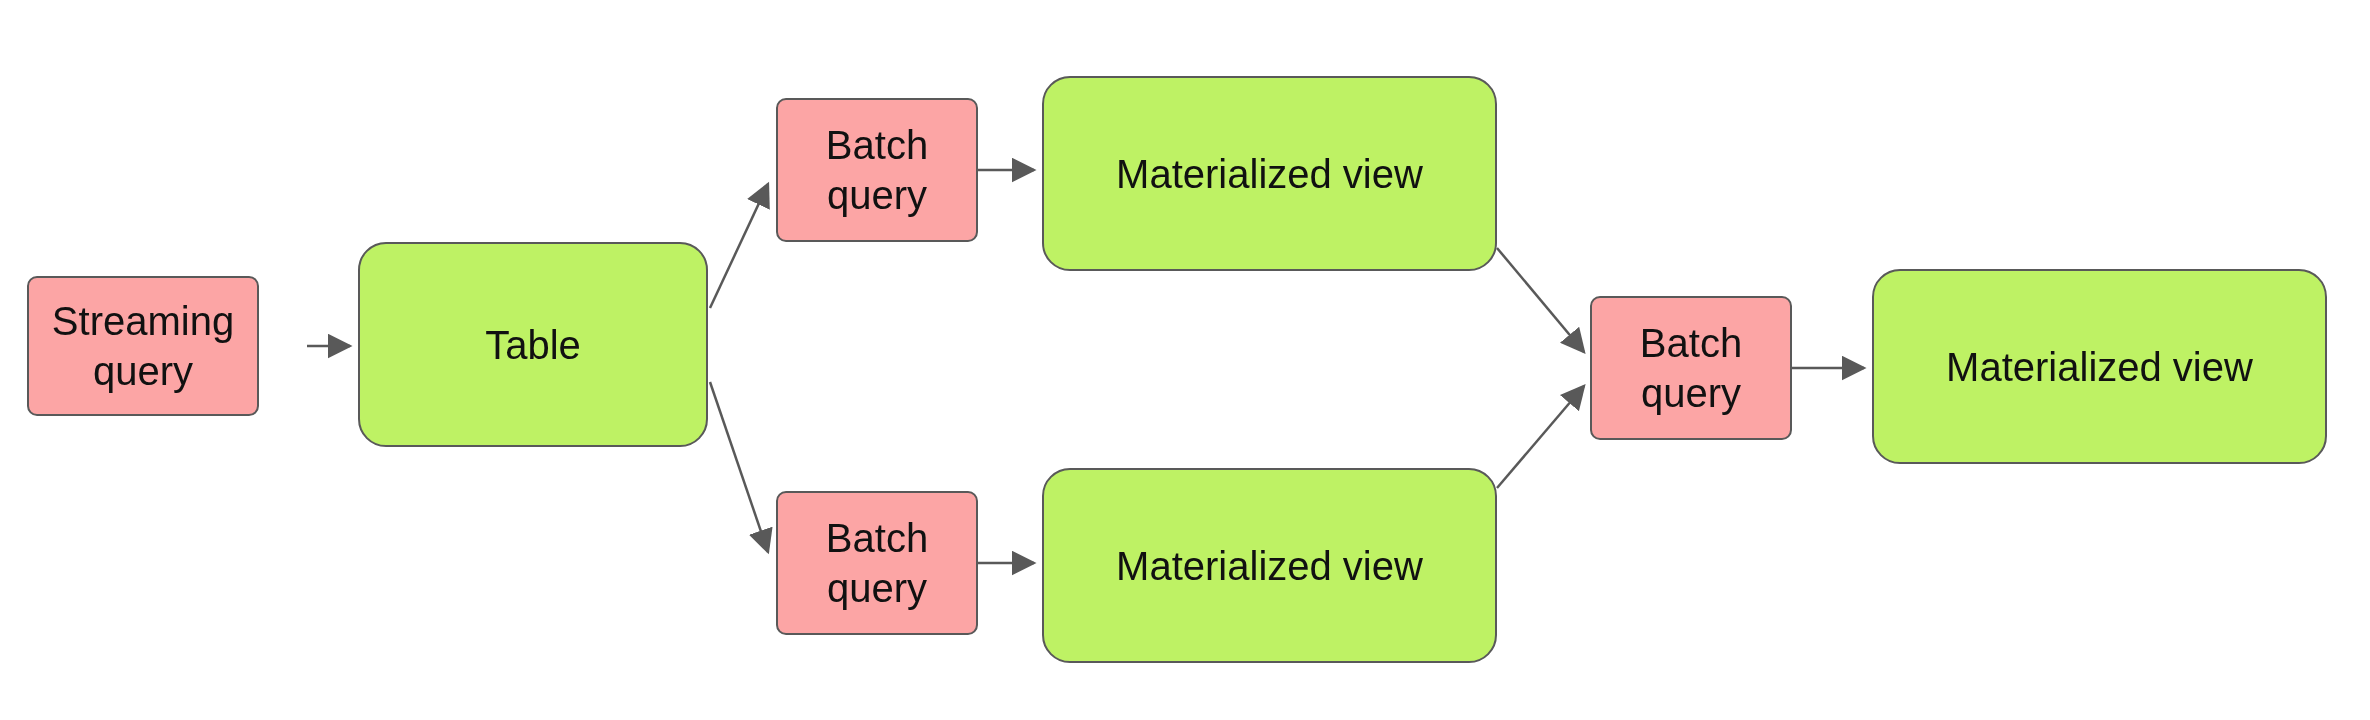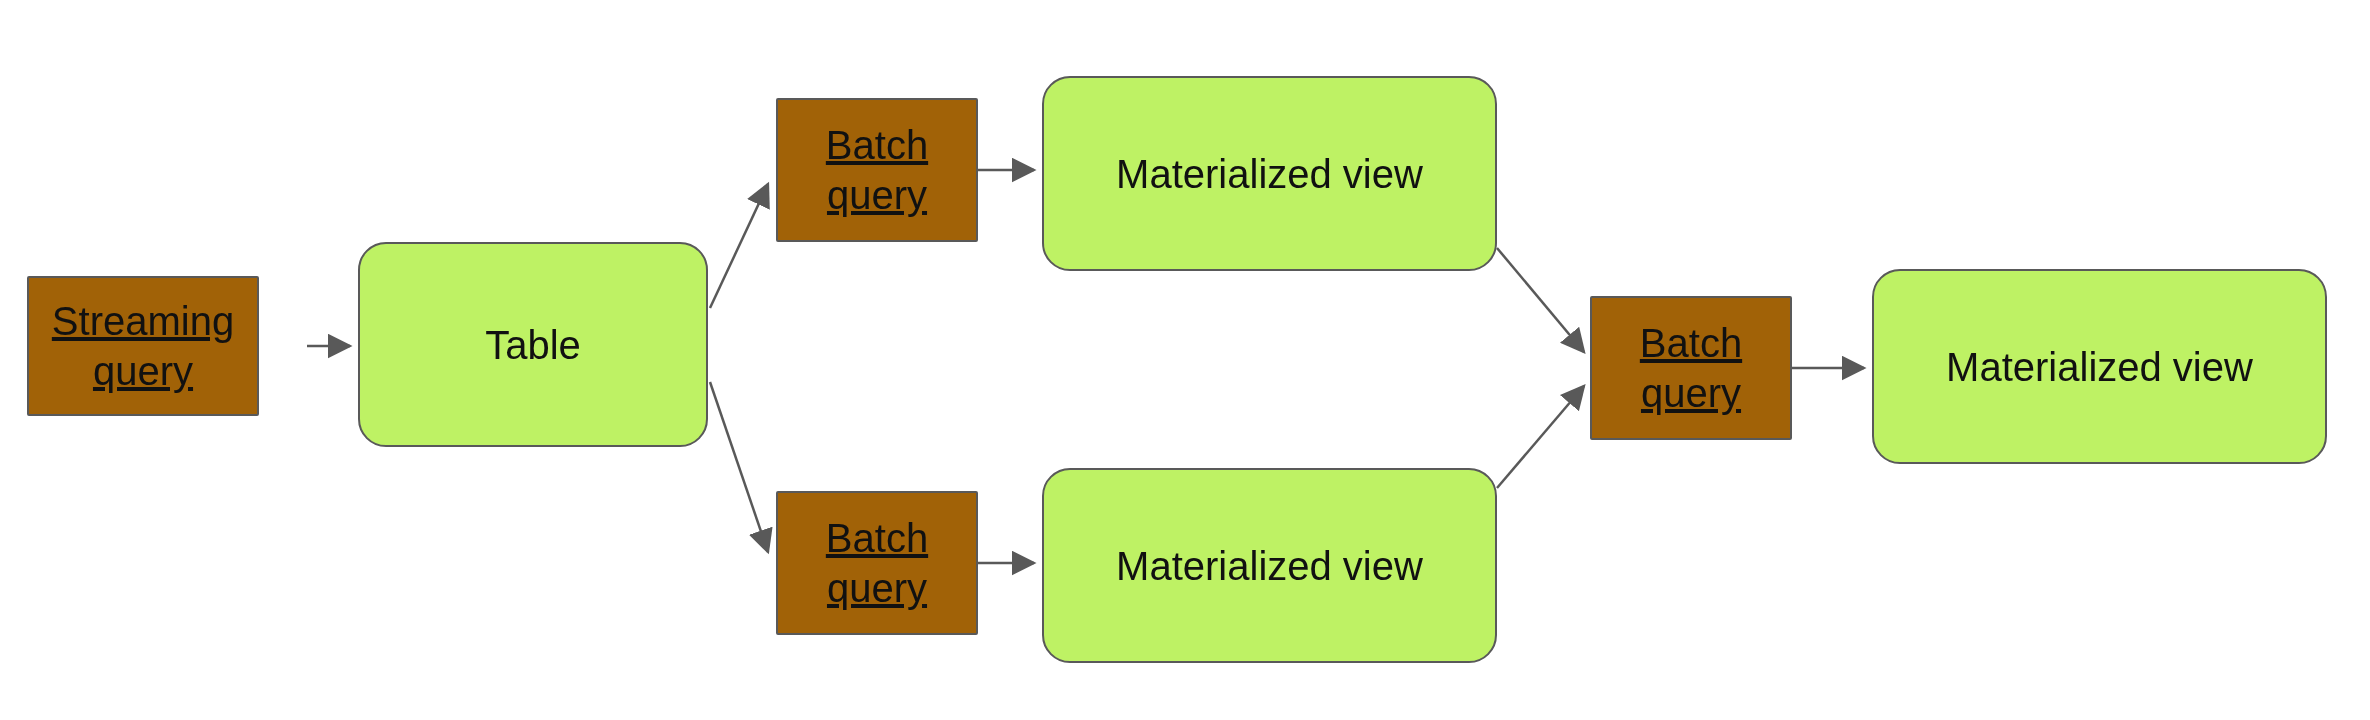"Batch query" .node-query { background: #a16207 -> #fca5a5; border-radius: 2px -> 10px; text-decoration: underline -> none }
